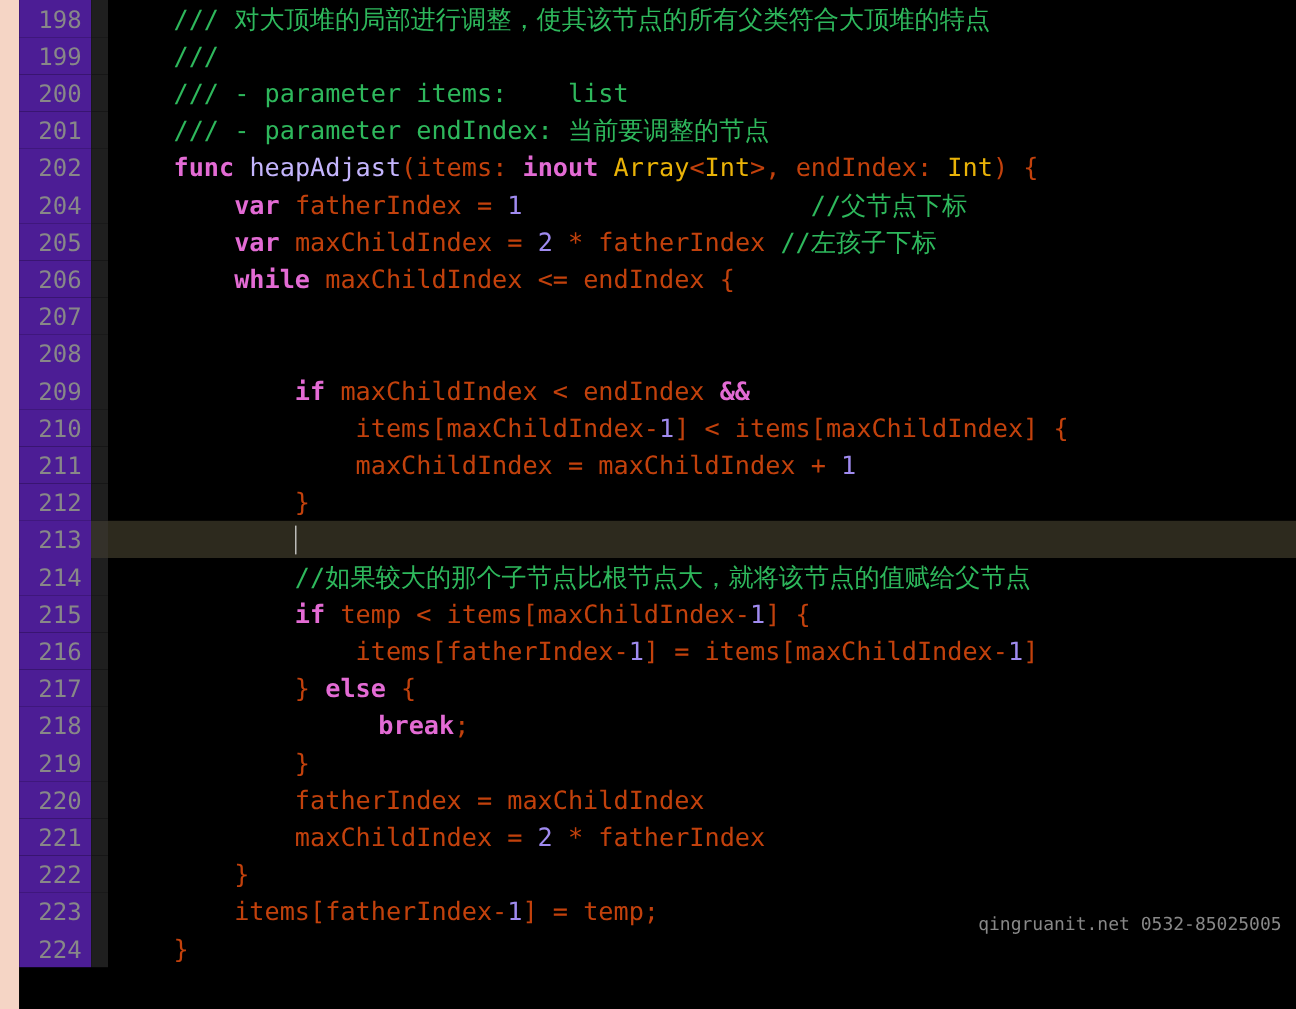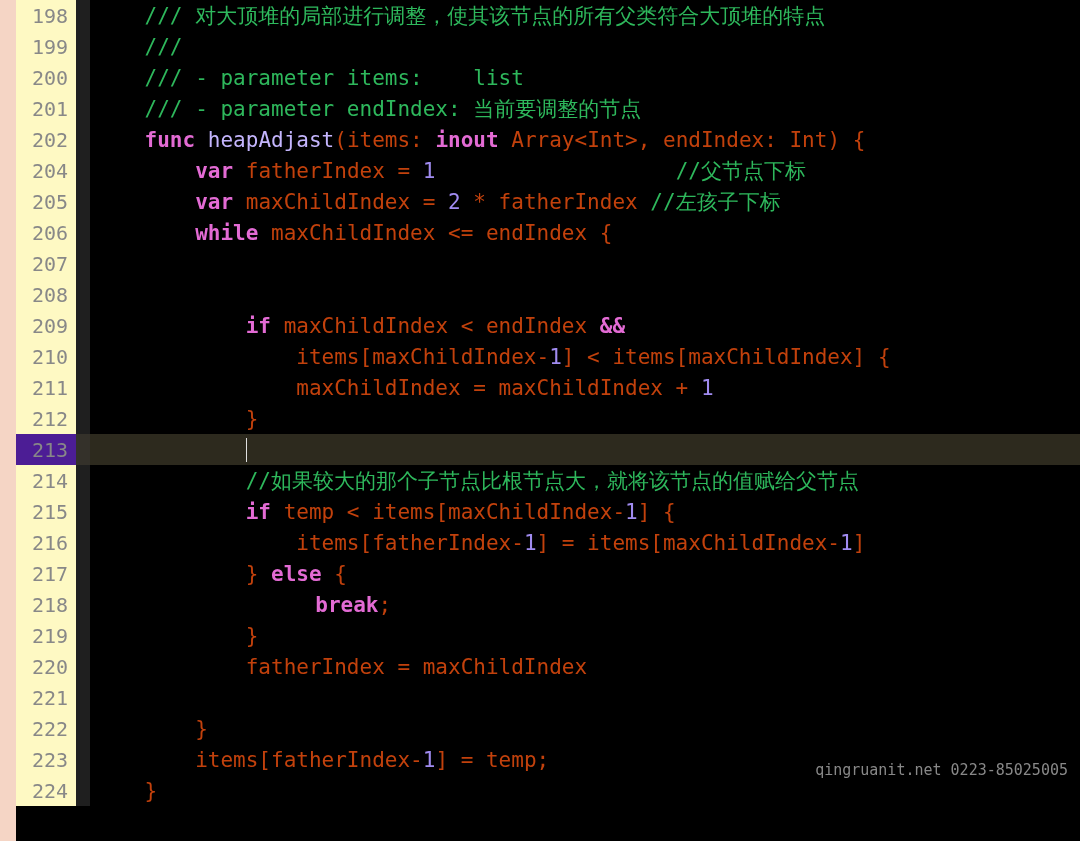"198" .line-number { background: #fef9c3 -> #4c1d95 }
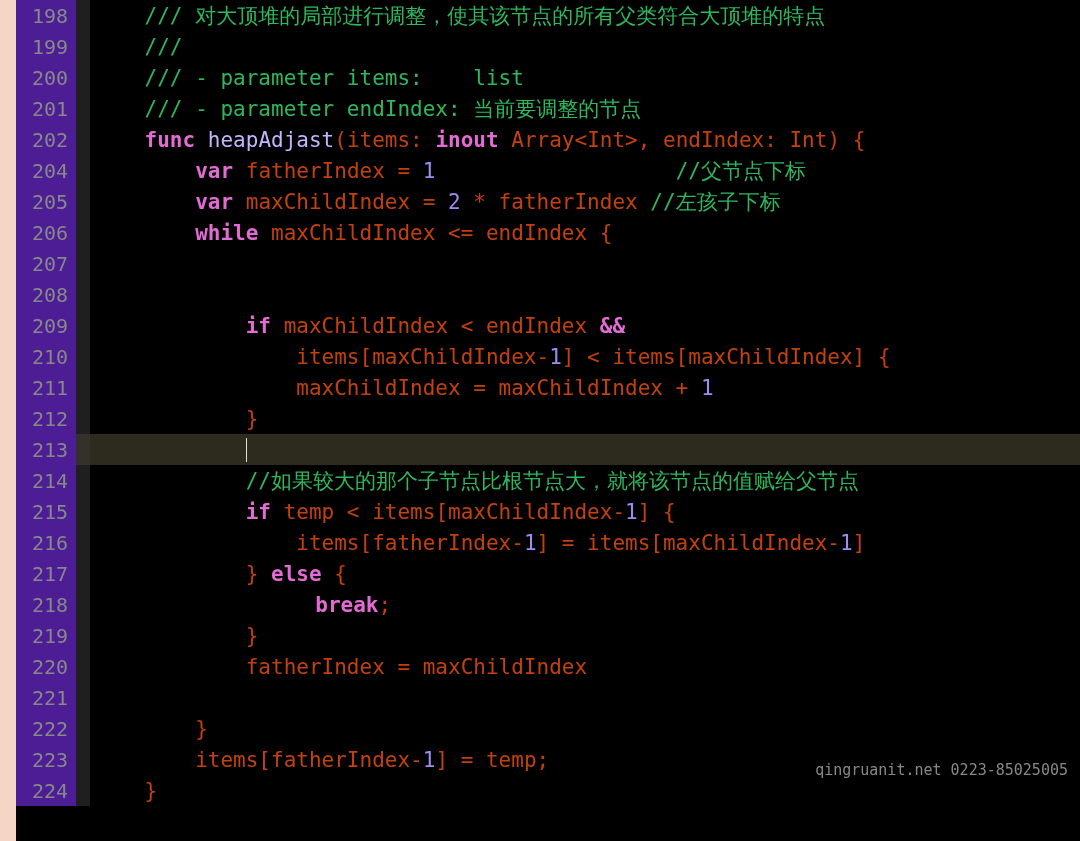"Array" .c-type { color: #c2410c -> #eab308 }
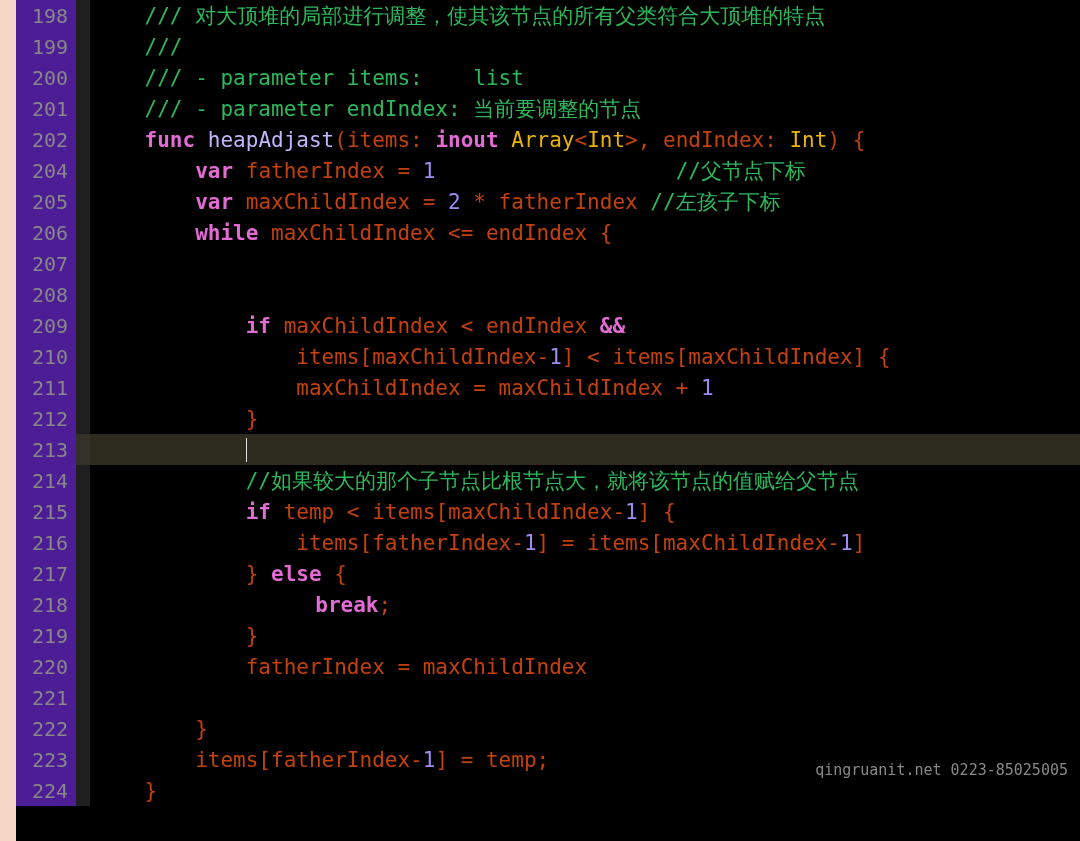"maxChildIndex = 2 * fatherIndex" div.line-content { html: none -> <div><span> maxChildIndex = </span><span>2</span><span> * fatherIndex</span></div> }
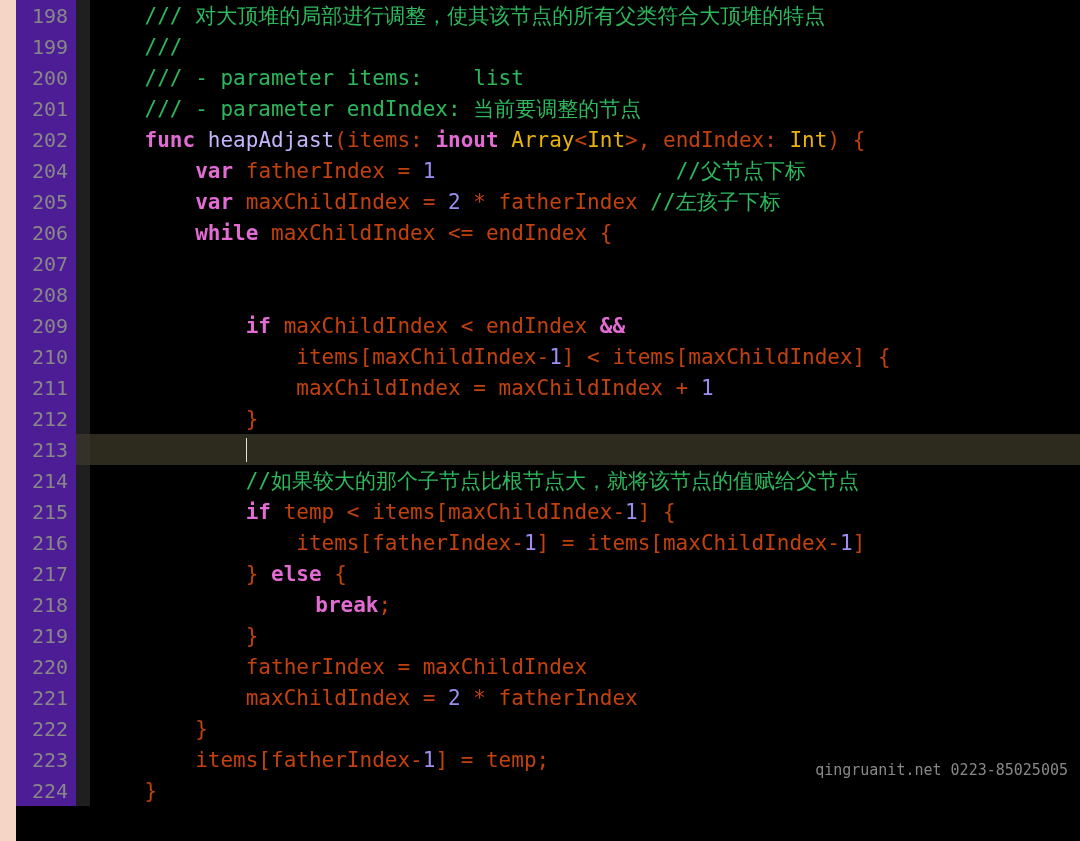"qingruanit.net 0223-85025005" div.watermark { text: 0223-85025005 -> 0532-85025005 }
